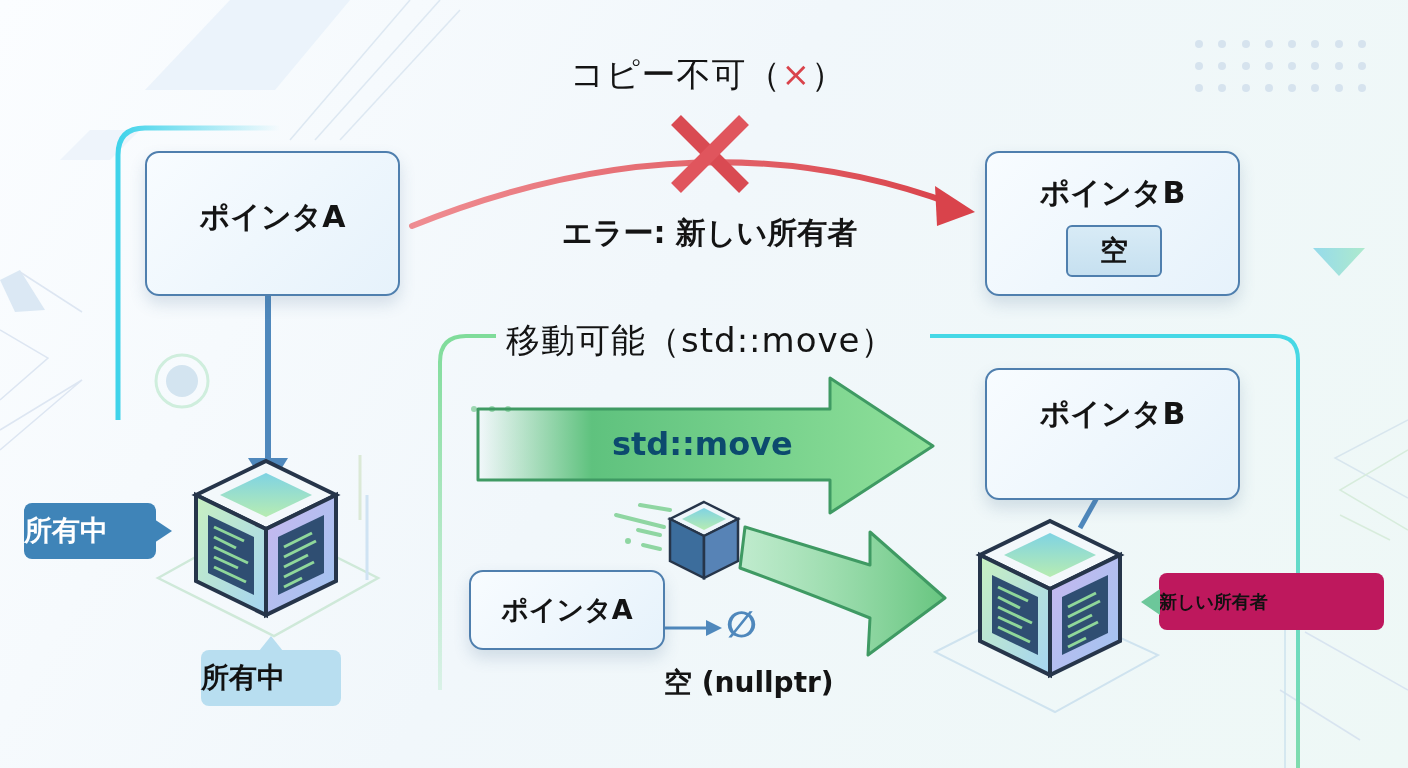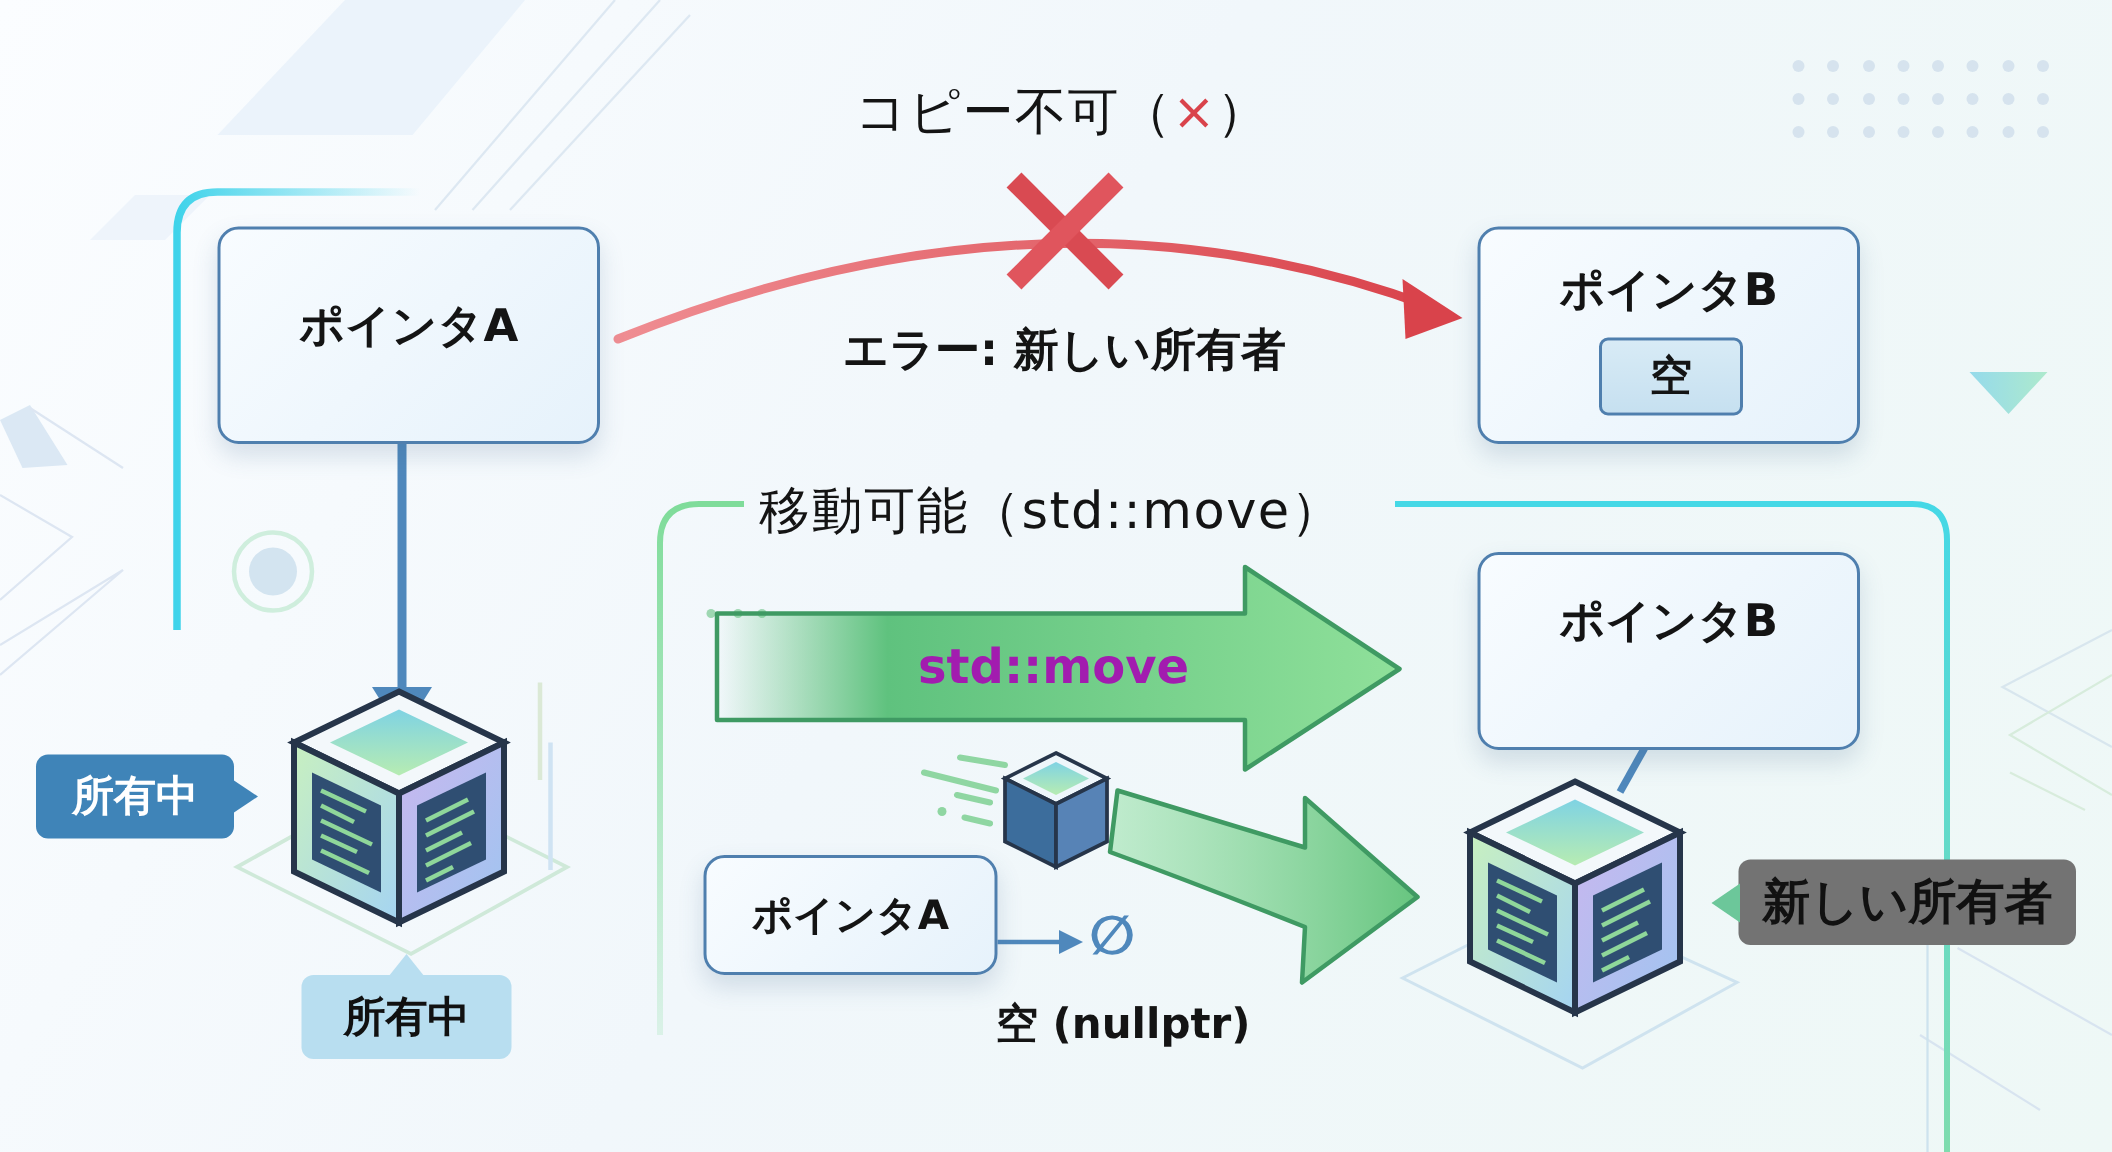"std::move" .move-text { color: #a21caf -> #0c4a6e }
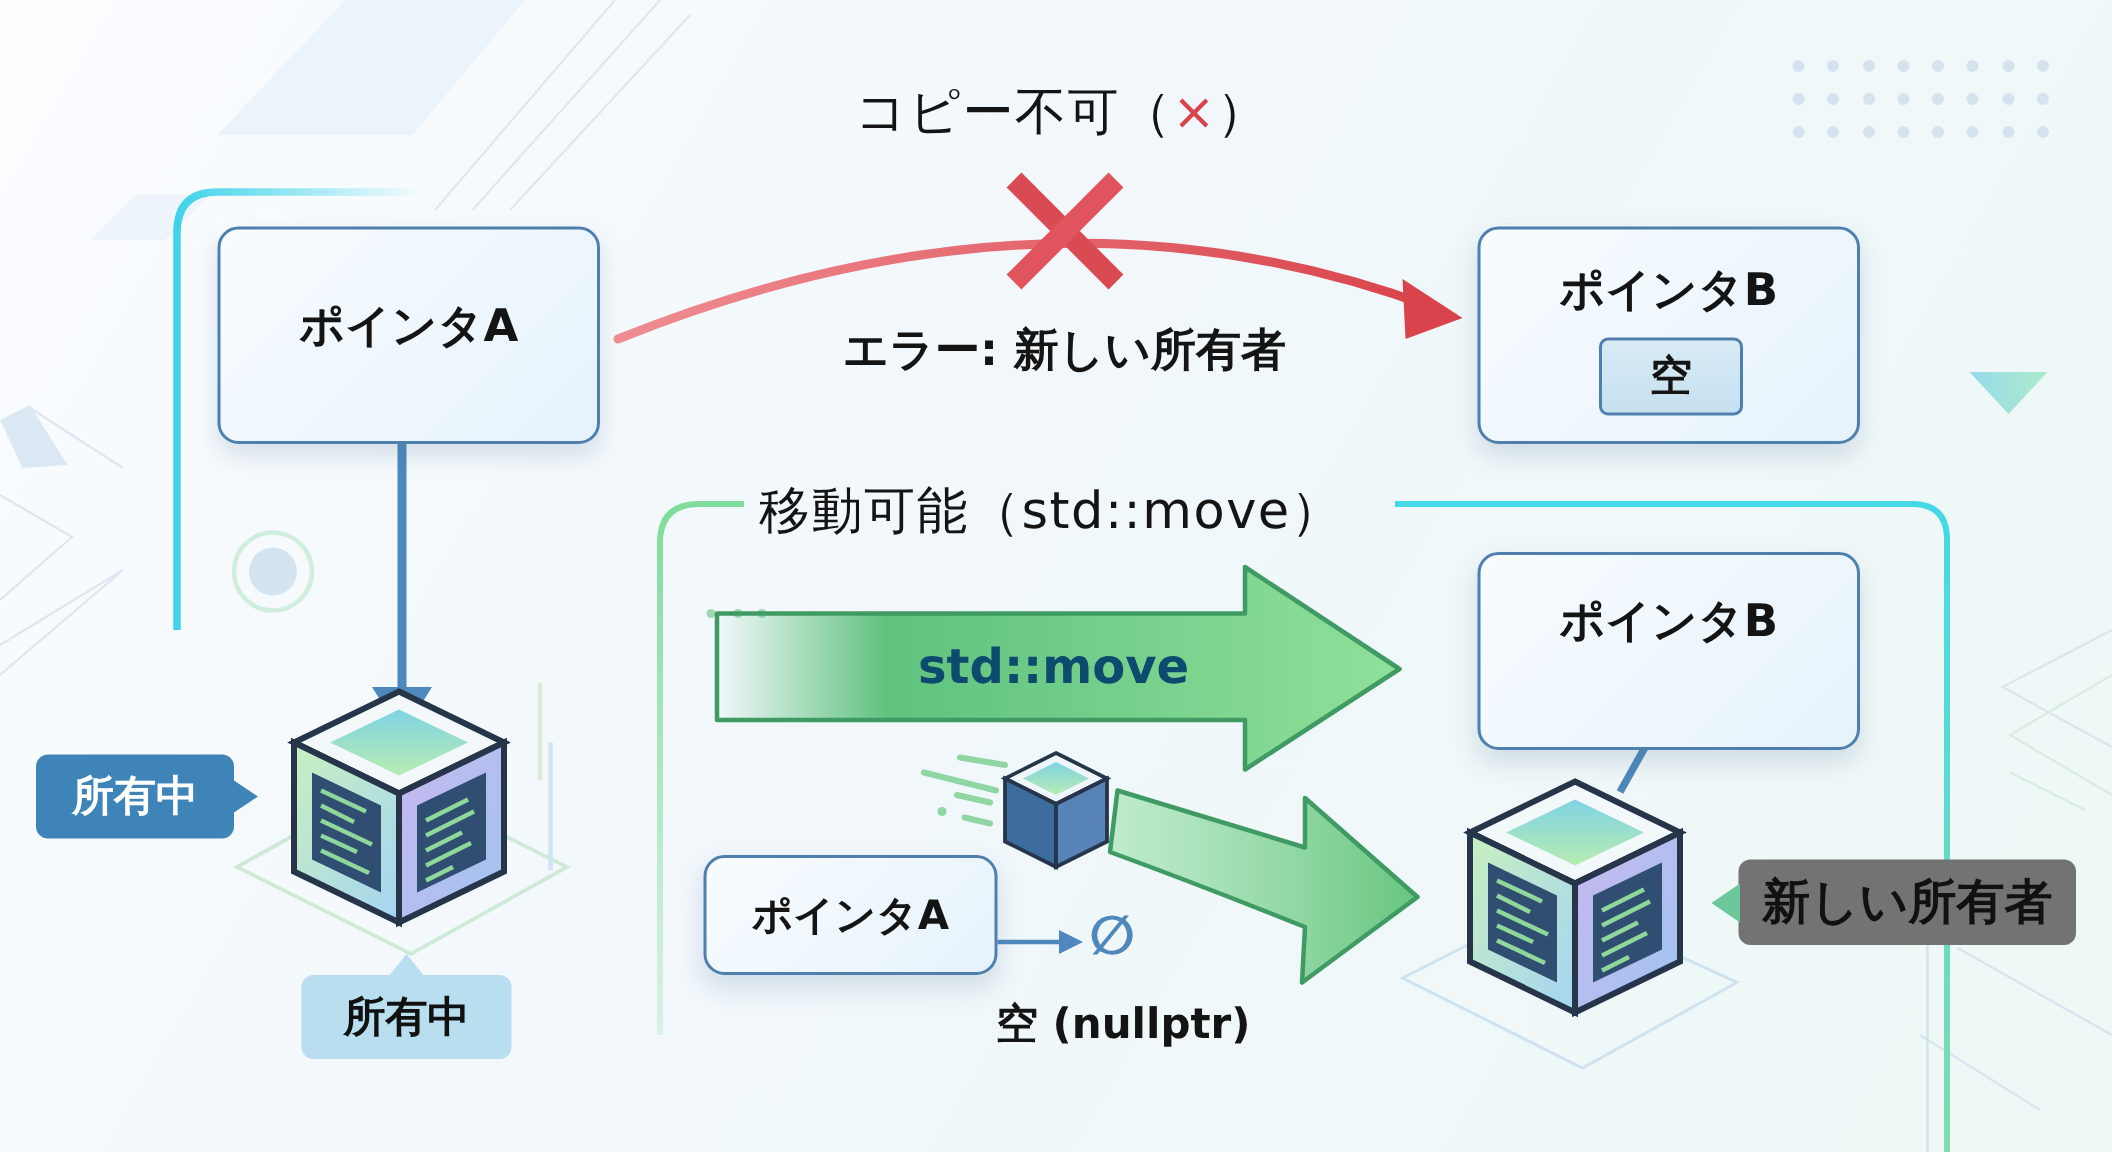"所有中" .tag { text-align: center -> none }
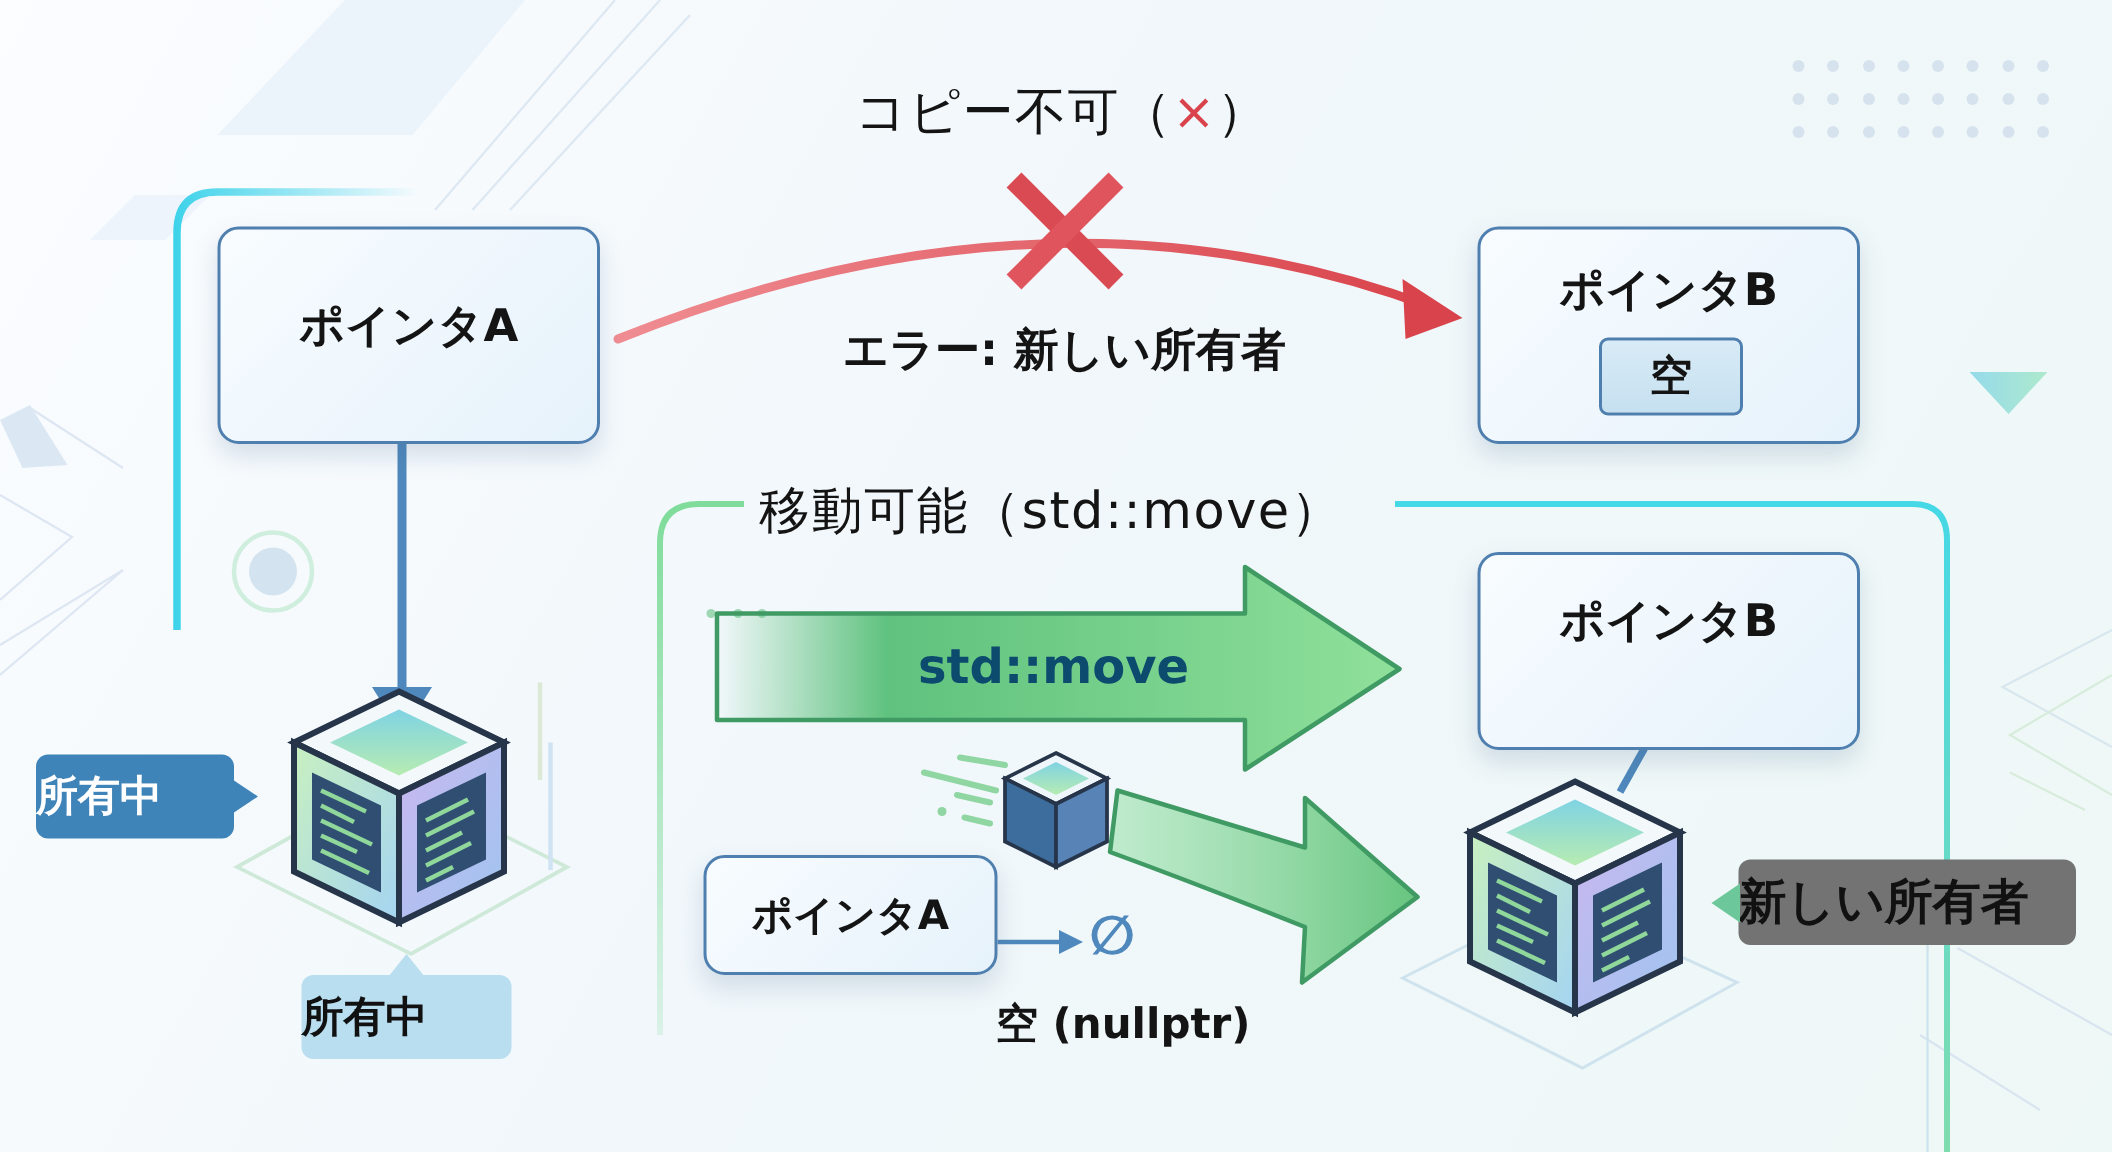"新しい所有者" .tag-green { background: #737373 -> #be185d; font-size: 32px -> 18px }
